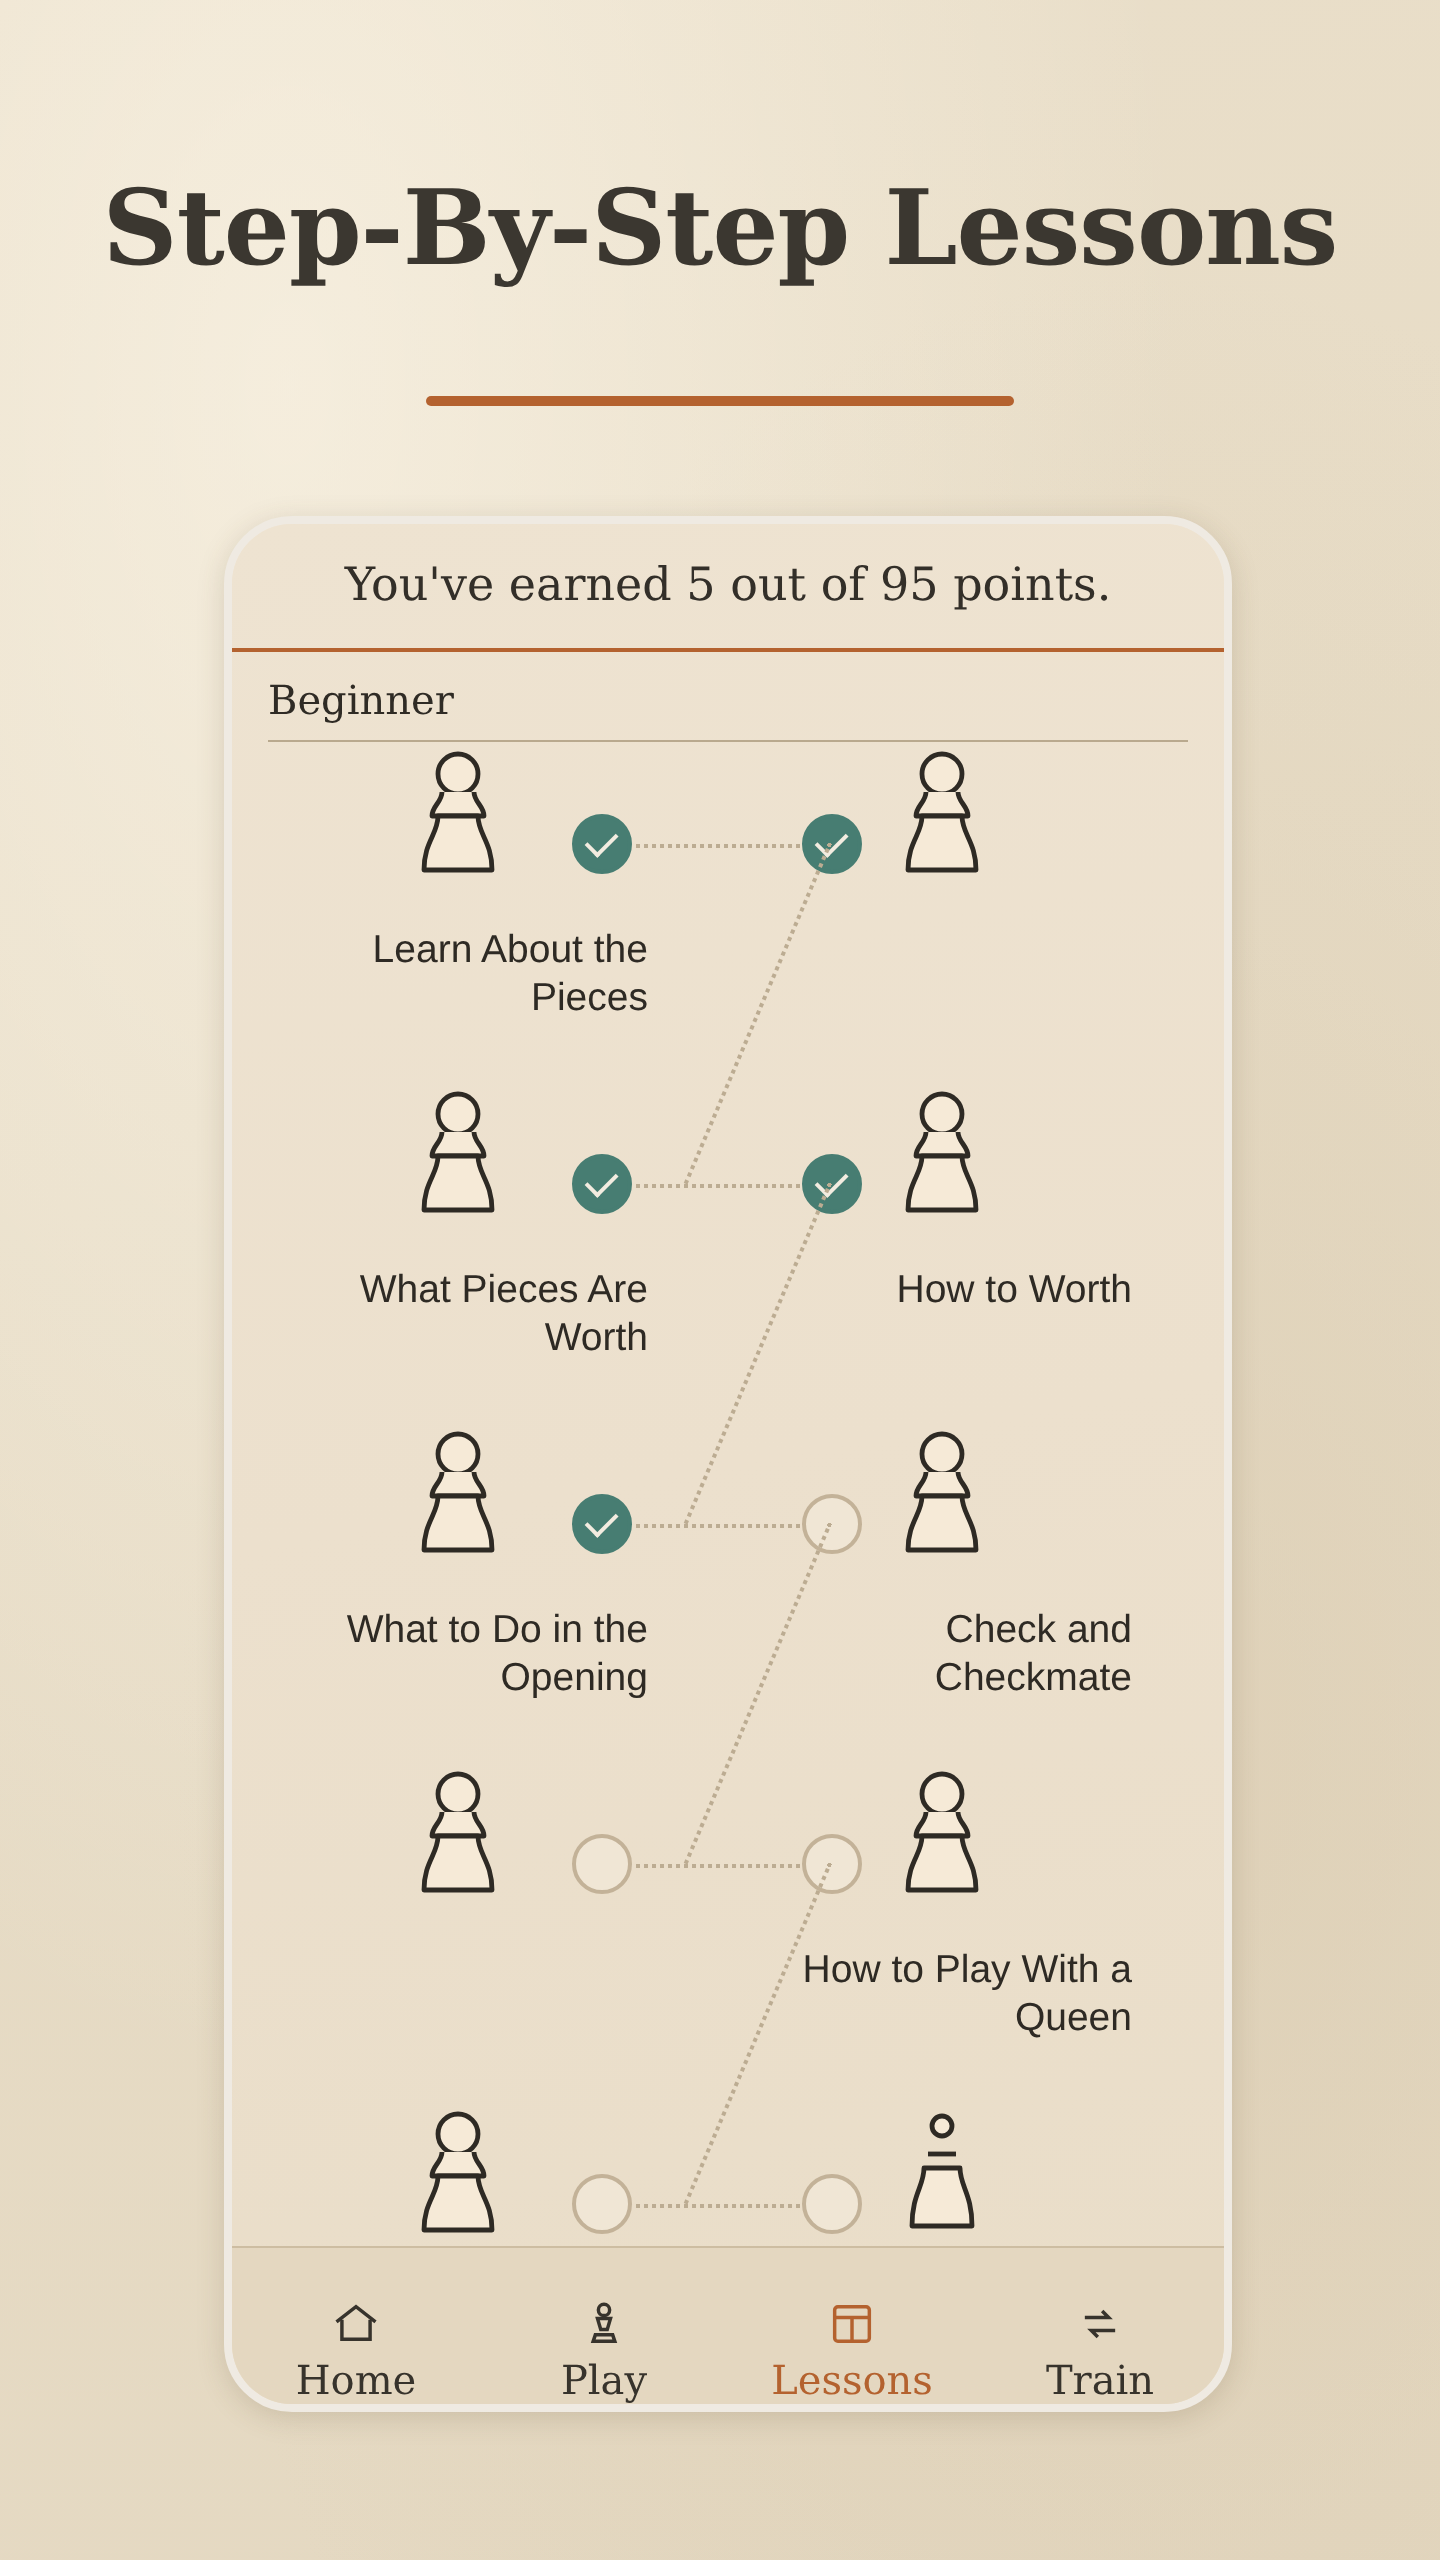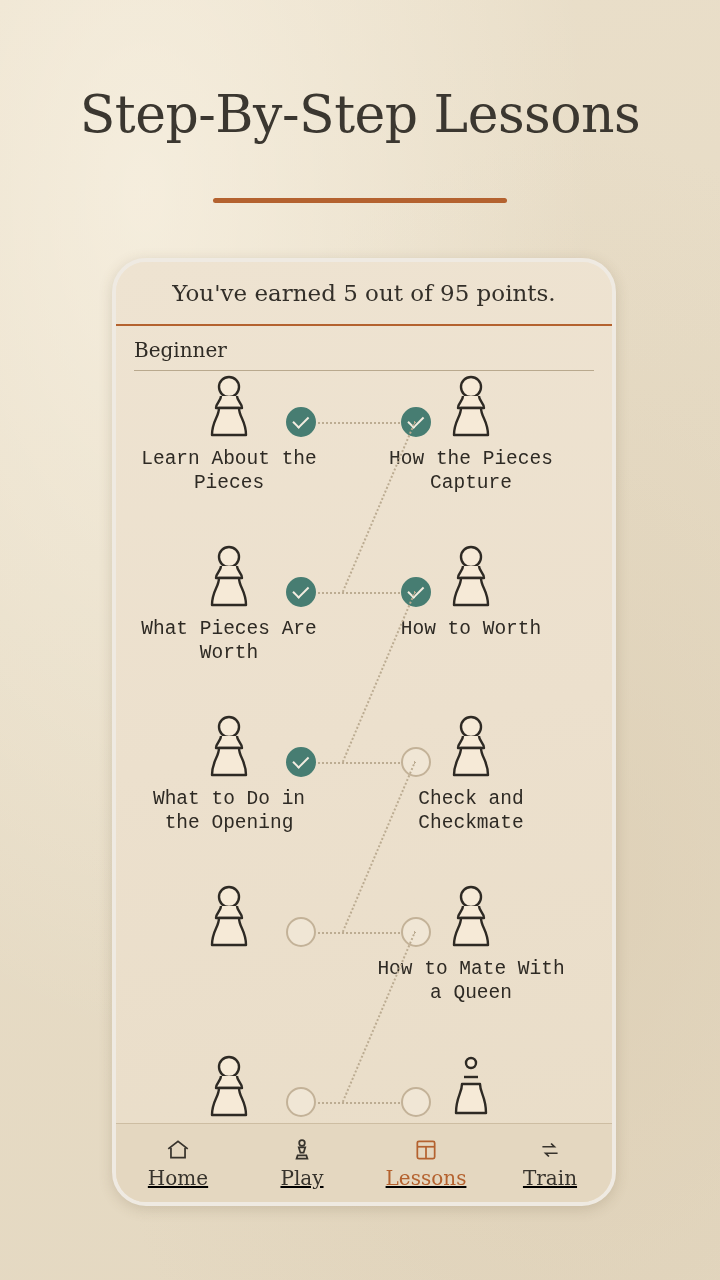"Step-By-Step Lessons" .headline { font-weight: normal -> bold }
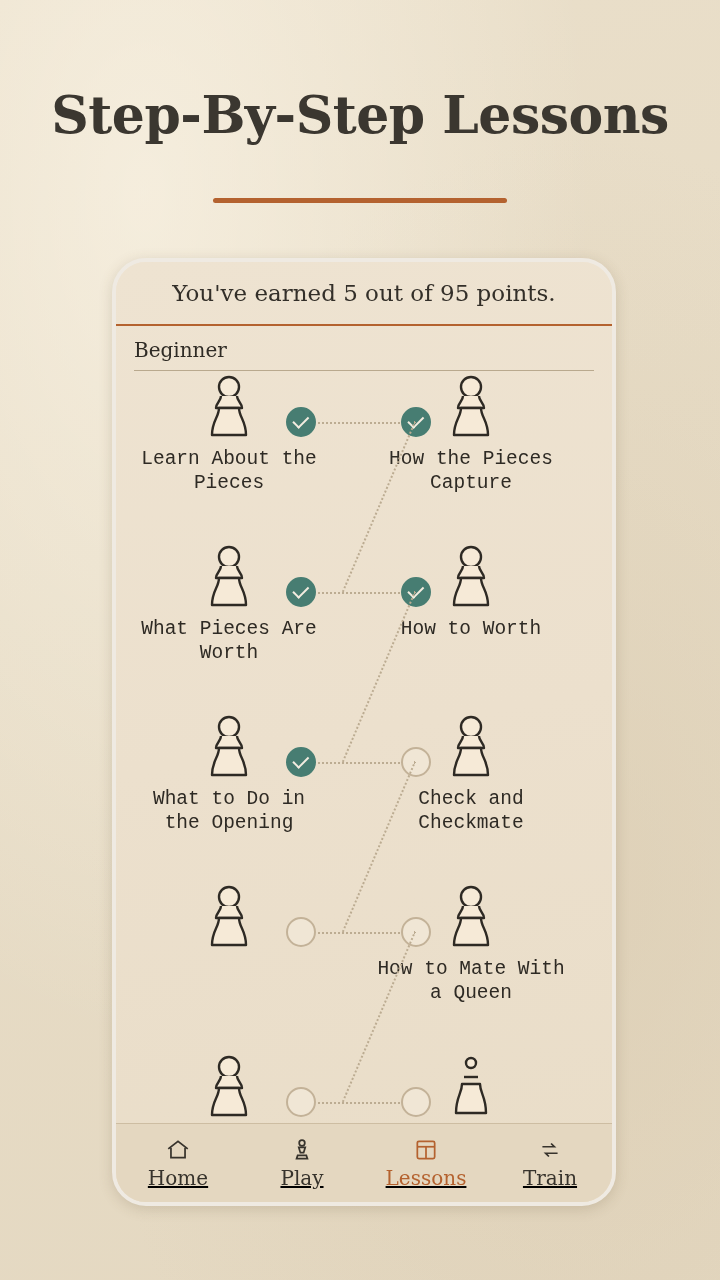"Learn About the Pieces" .label { font-family: Liberation Mono, monospace -> Liberation Sans, sans-serif; margin-top: 0 -> 16px; text-align: none -> right }
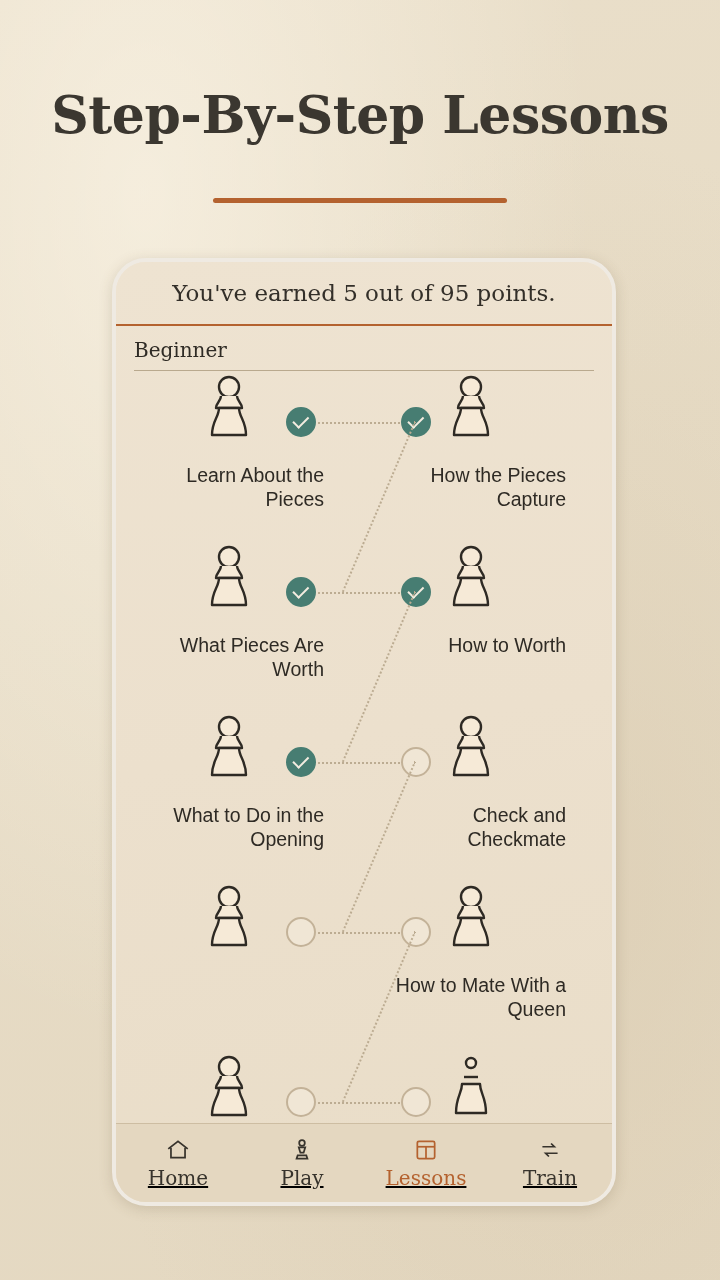"How the Pieces Capture" div.label { html: <div>How the Pieces Capture</div> -> none }
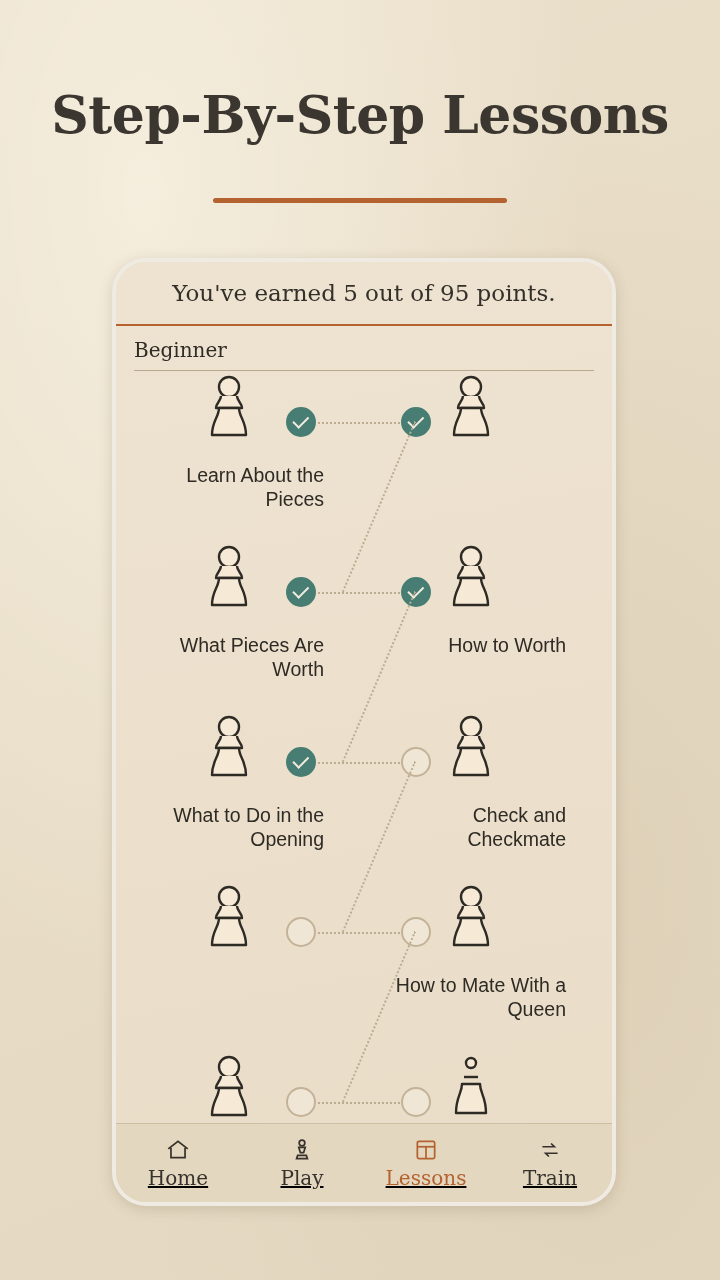"How to Mate With a" div.label { text: Mate -> Play }
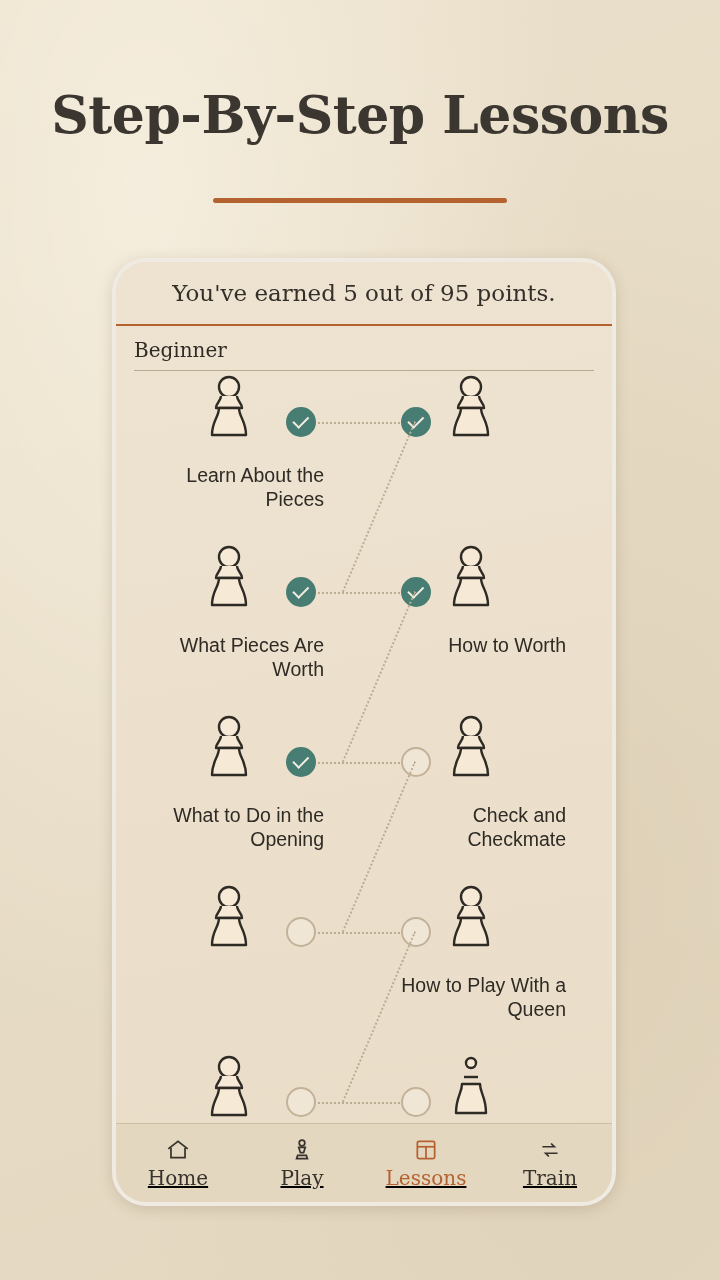"Home" .nav { align-items: center -> flex-end; text-decoration: underline -> none }
